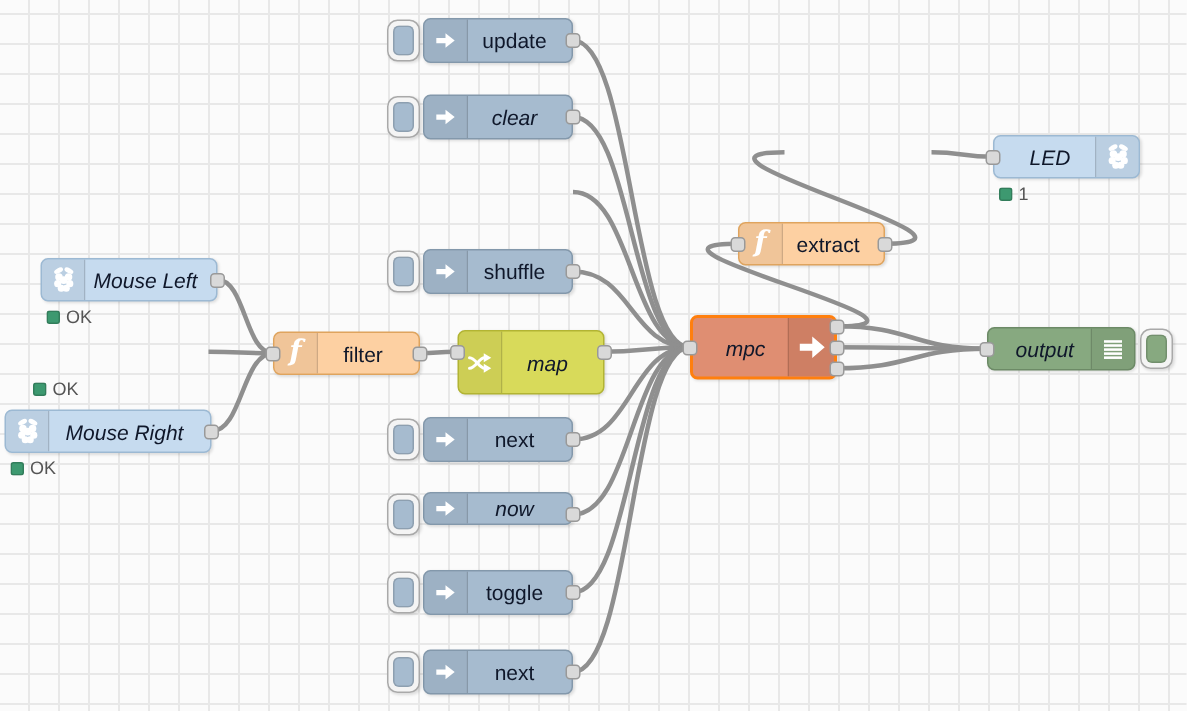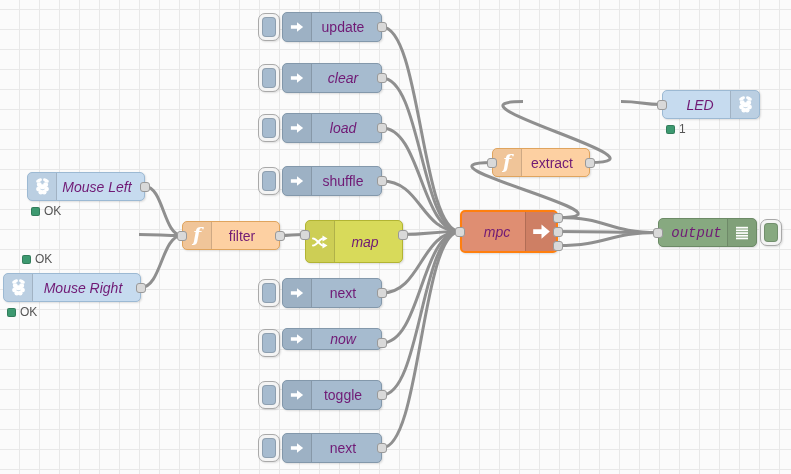"update" .node-label { color: #701a75 -> #0f172a }
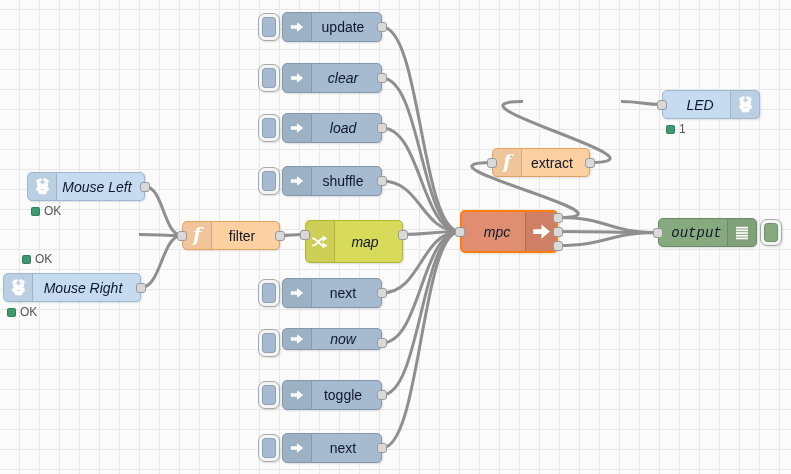"load" div.node { html: <div> <div> <svg> <path></path> </svg> </div> <div>load</div> <div></div> <div> <div></div> </div> </div> -> none }
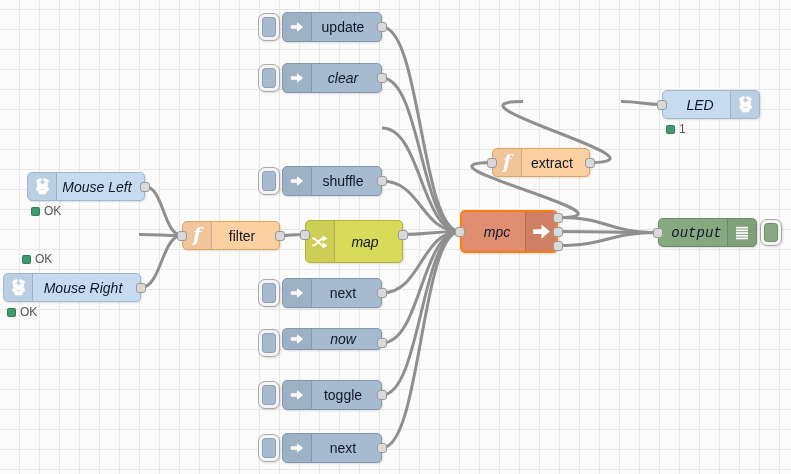"output" div.node { font-family: Liberation Mono, monospace -> none }
